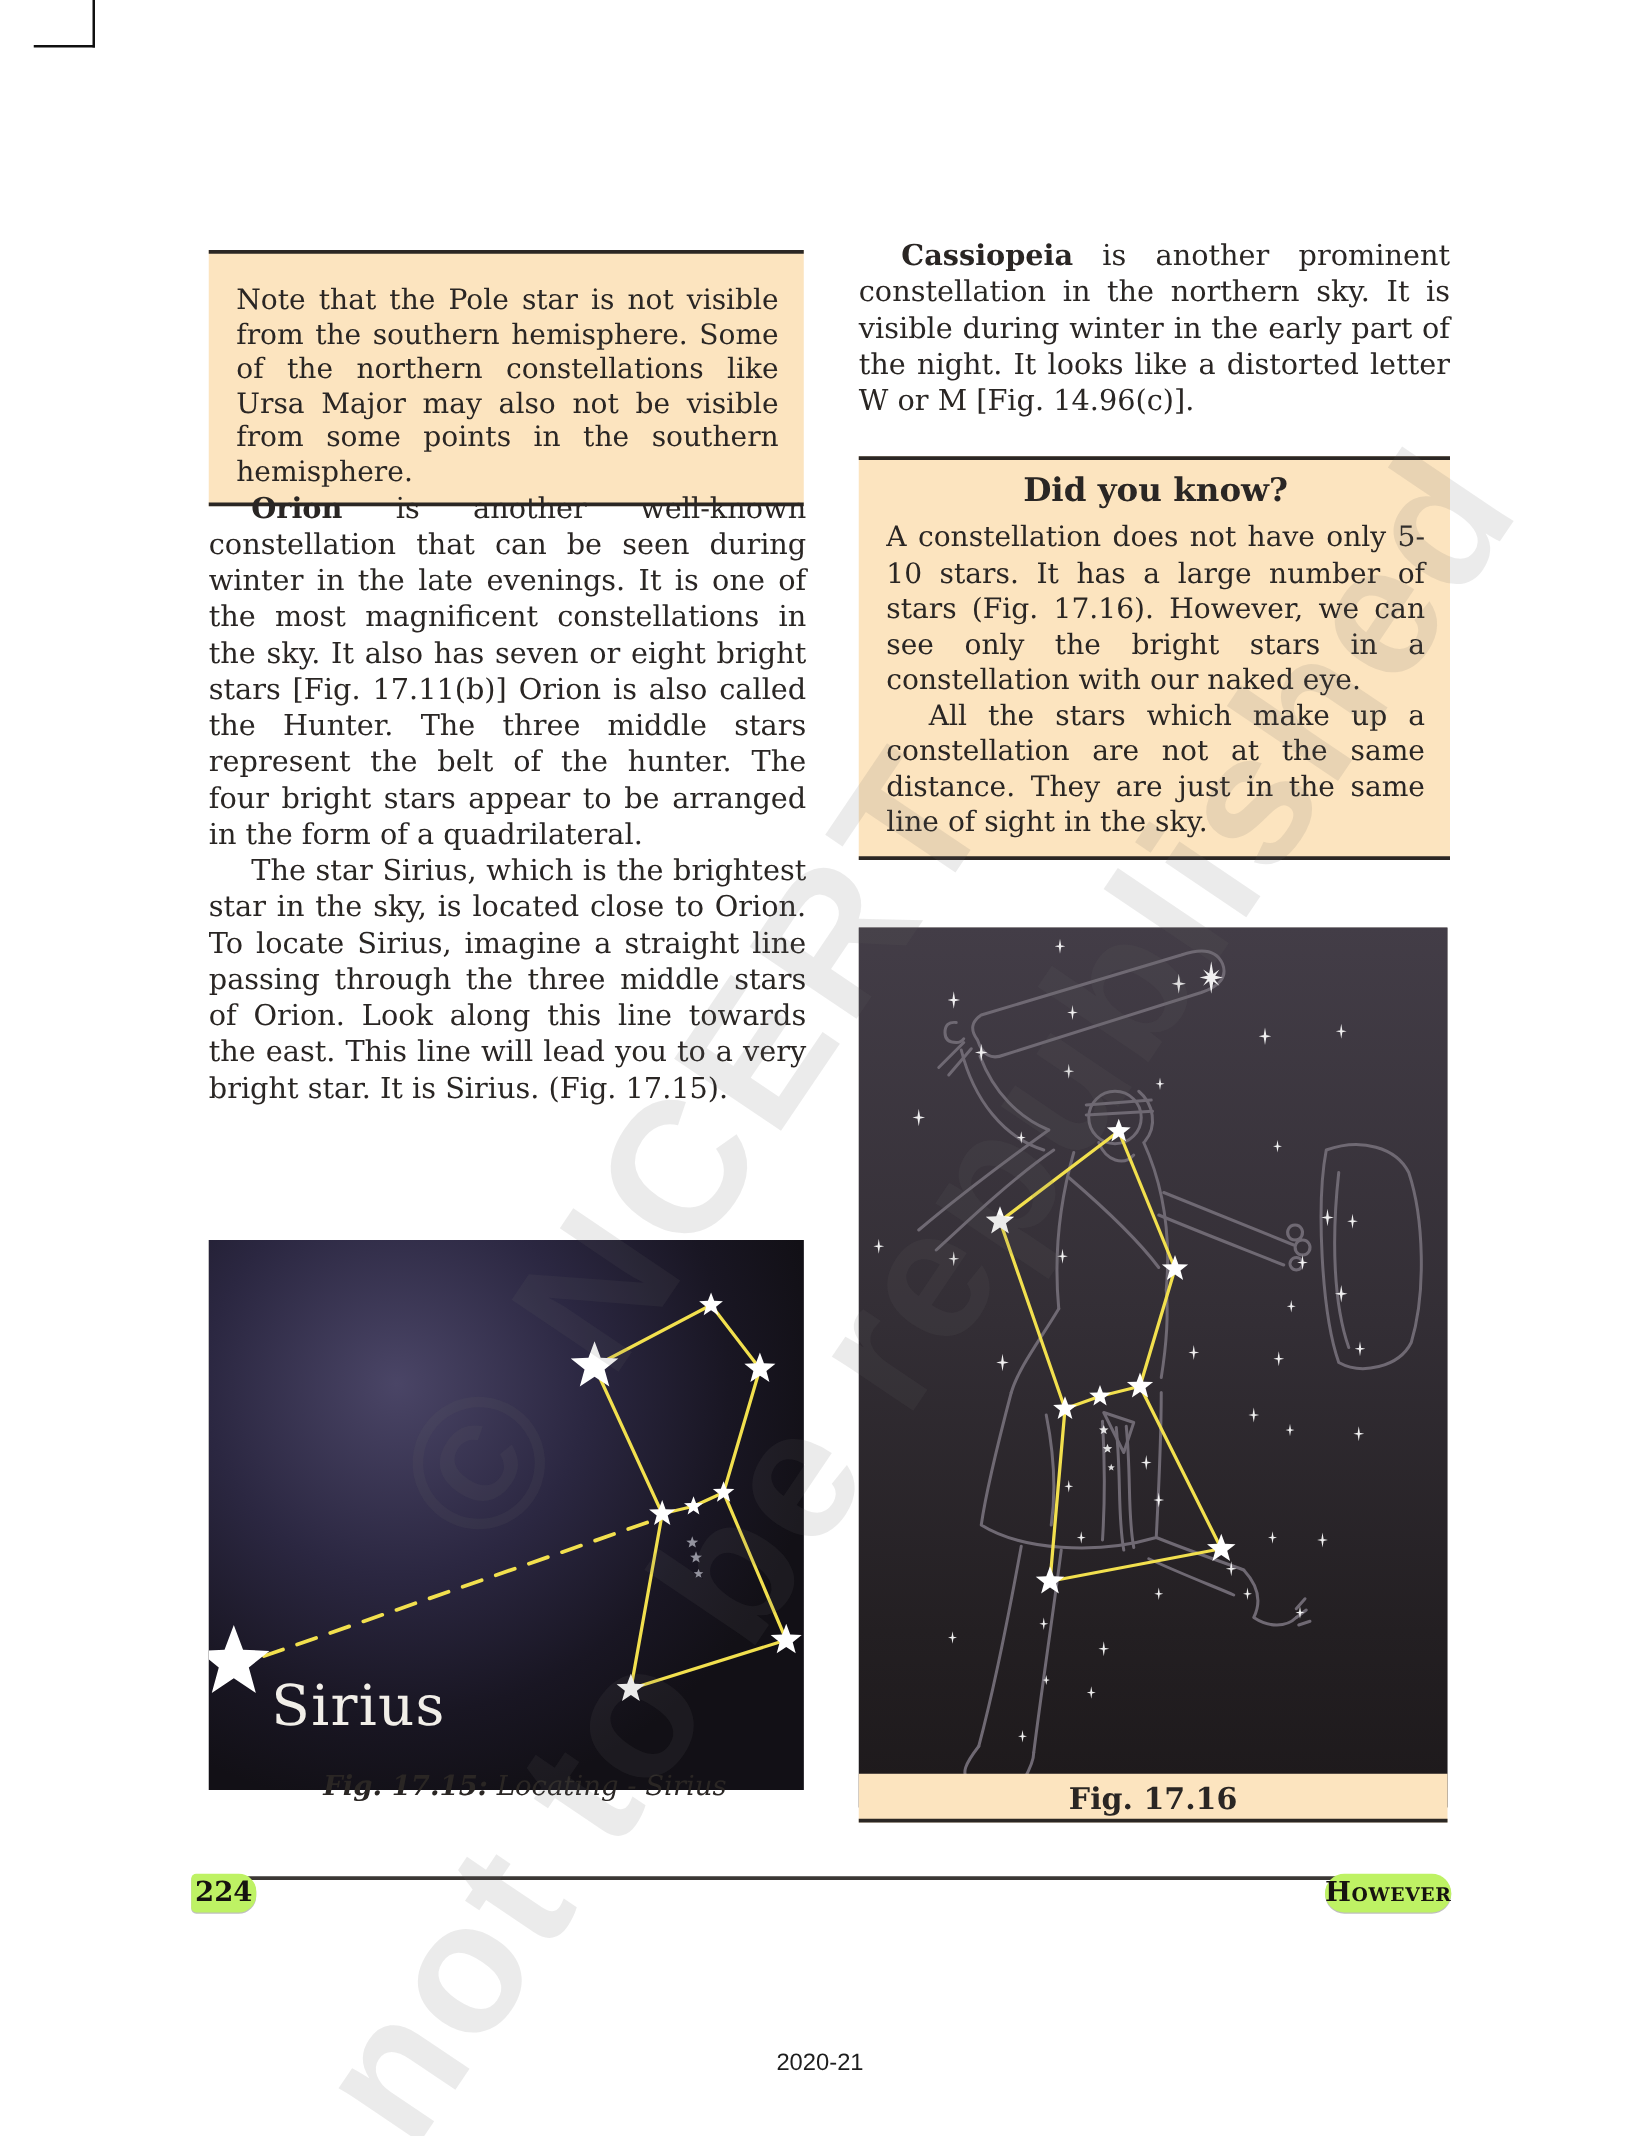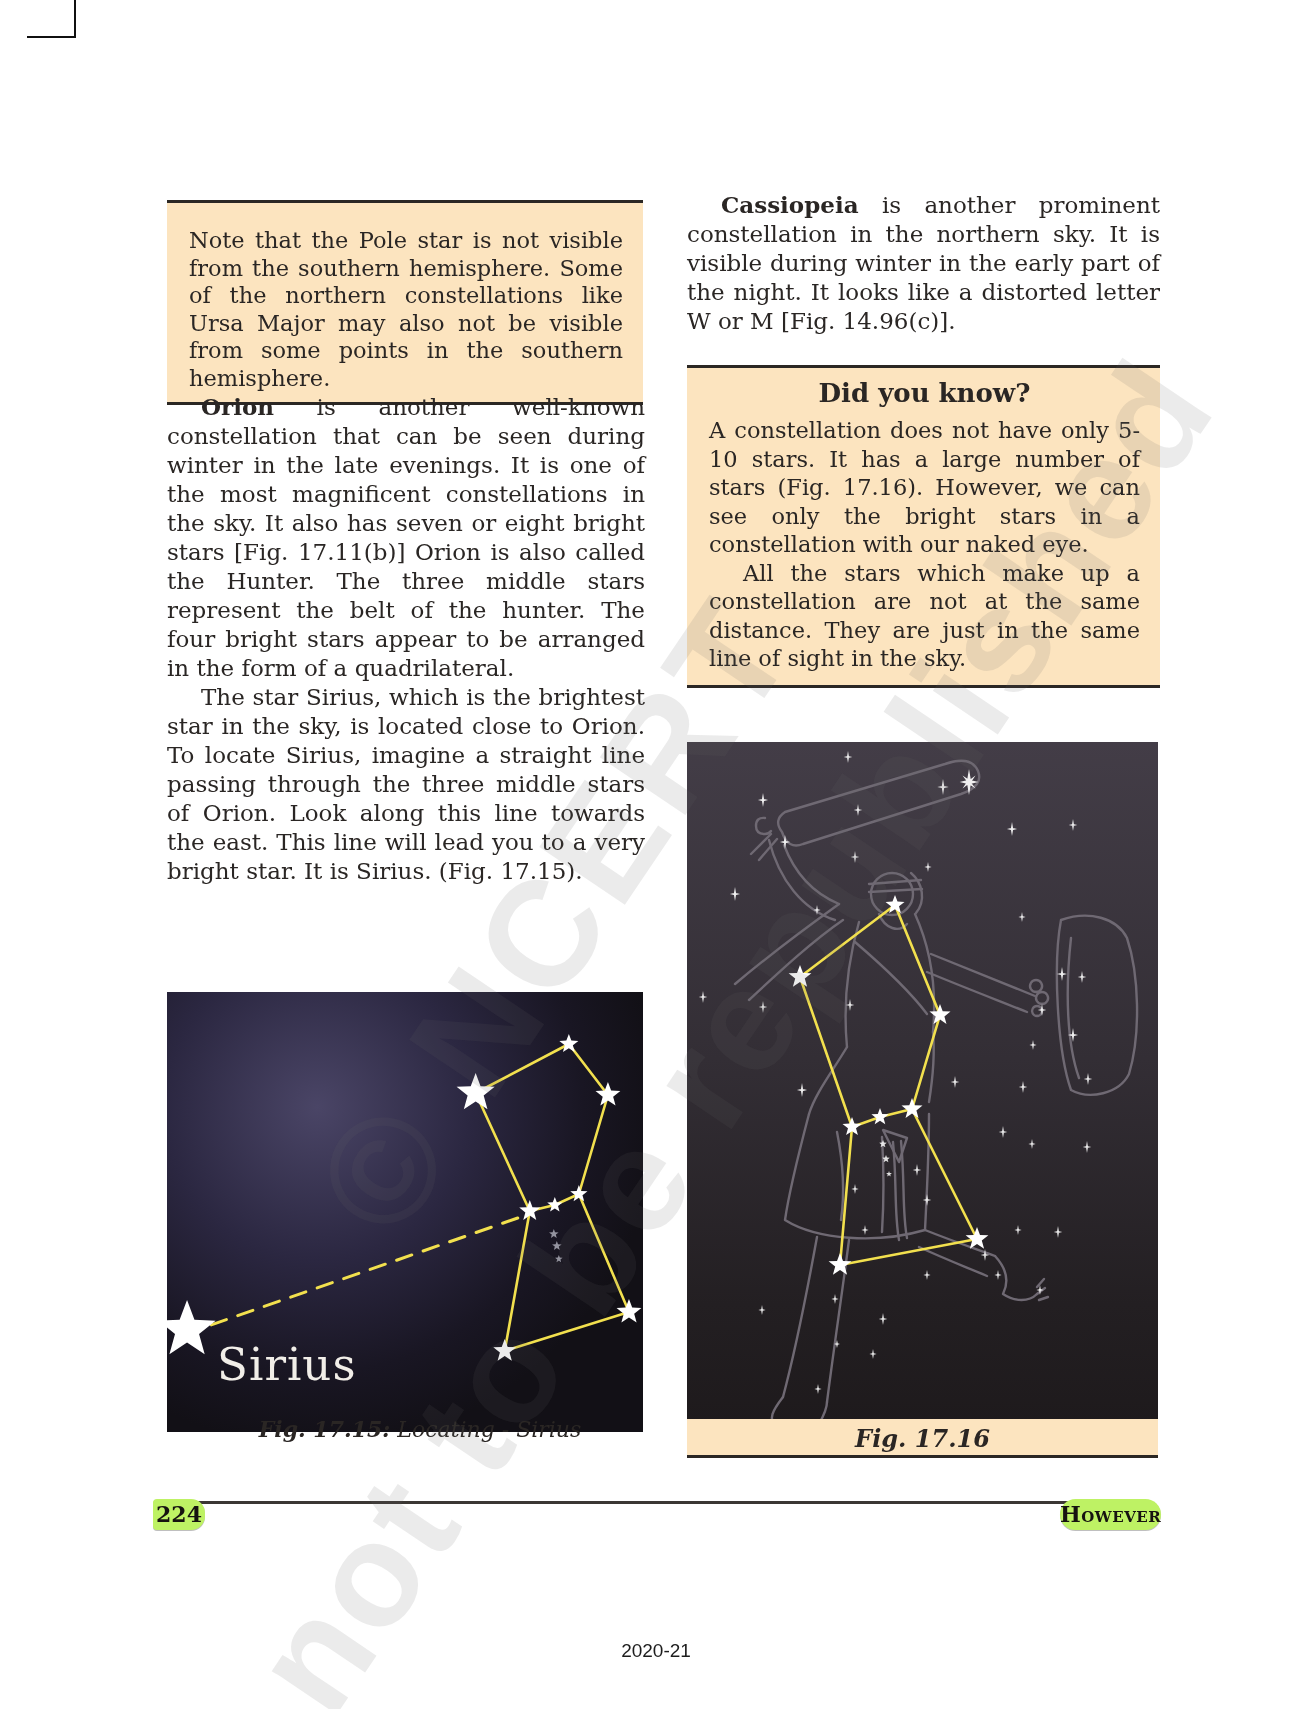"Fig. 17.16" .fig16-caption { font-style: italic -> none }
